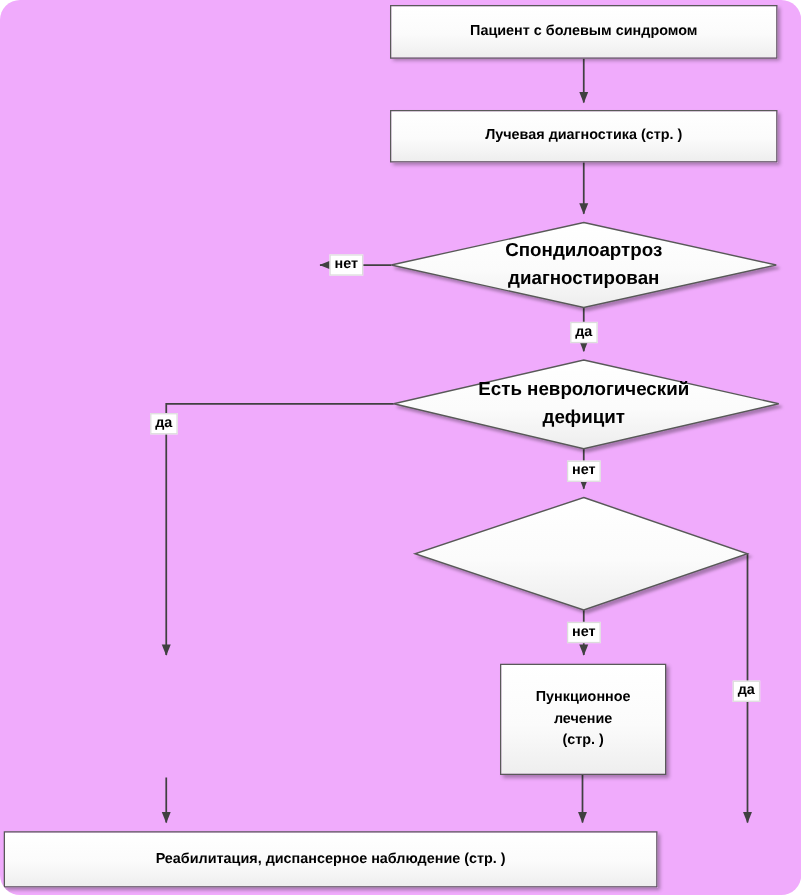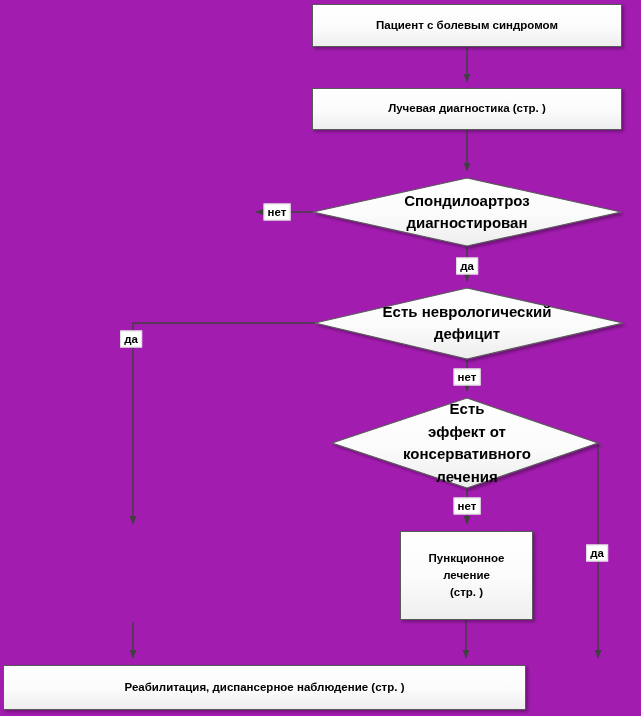"Пациент с болевым синдромом" .stage { background: #a21caf -> #f0abfc; border-radius: none -> 16px }
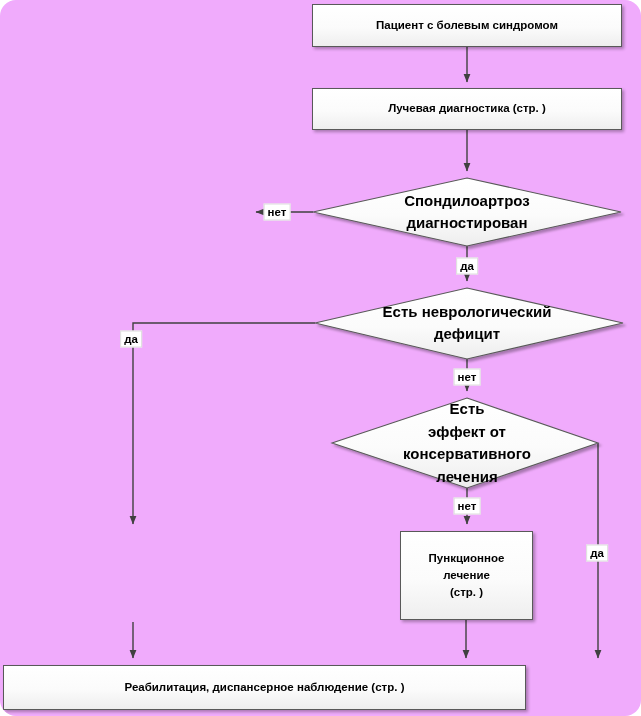"Есть" div.diamond-text { html: <div>Есть эффект от консервативного лечения</div> -> none }
